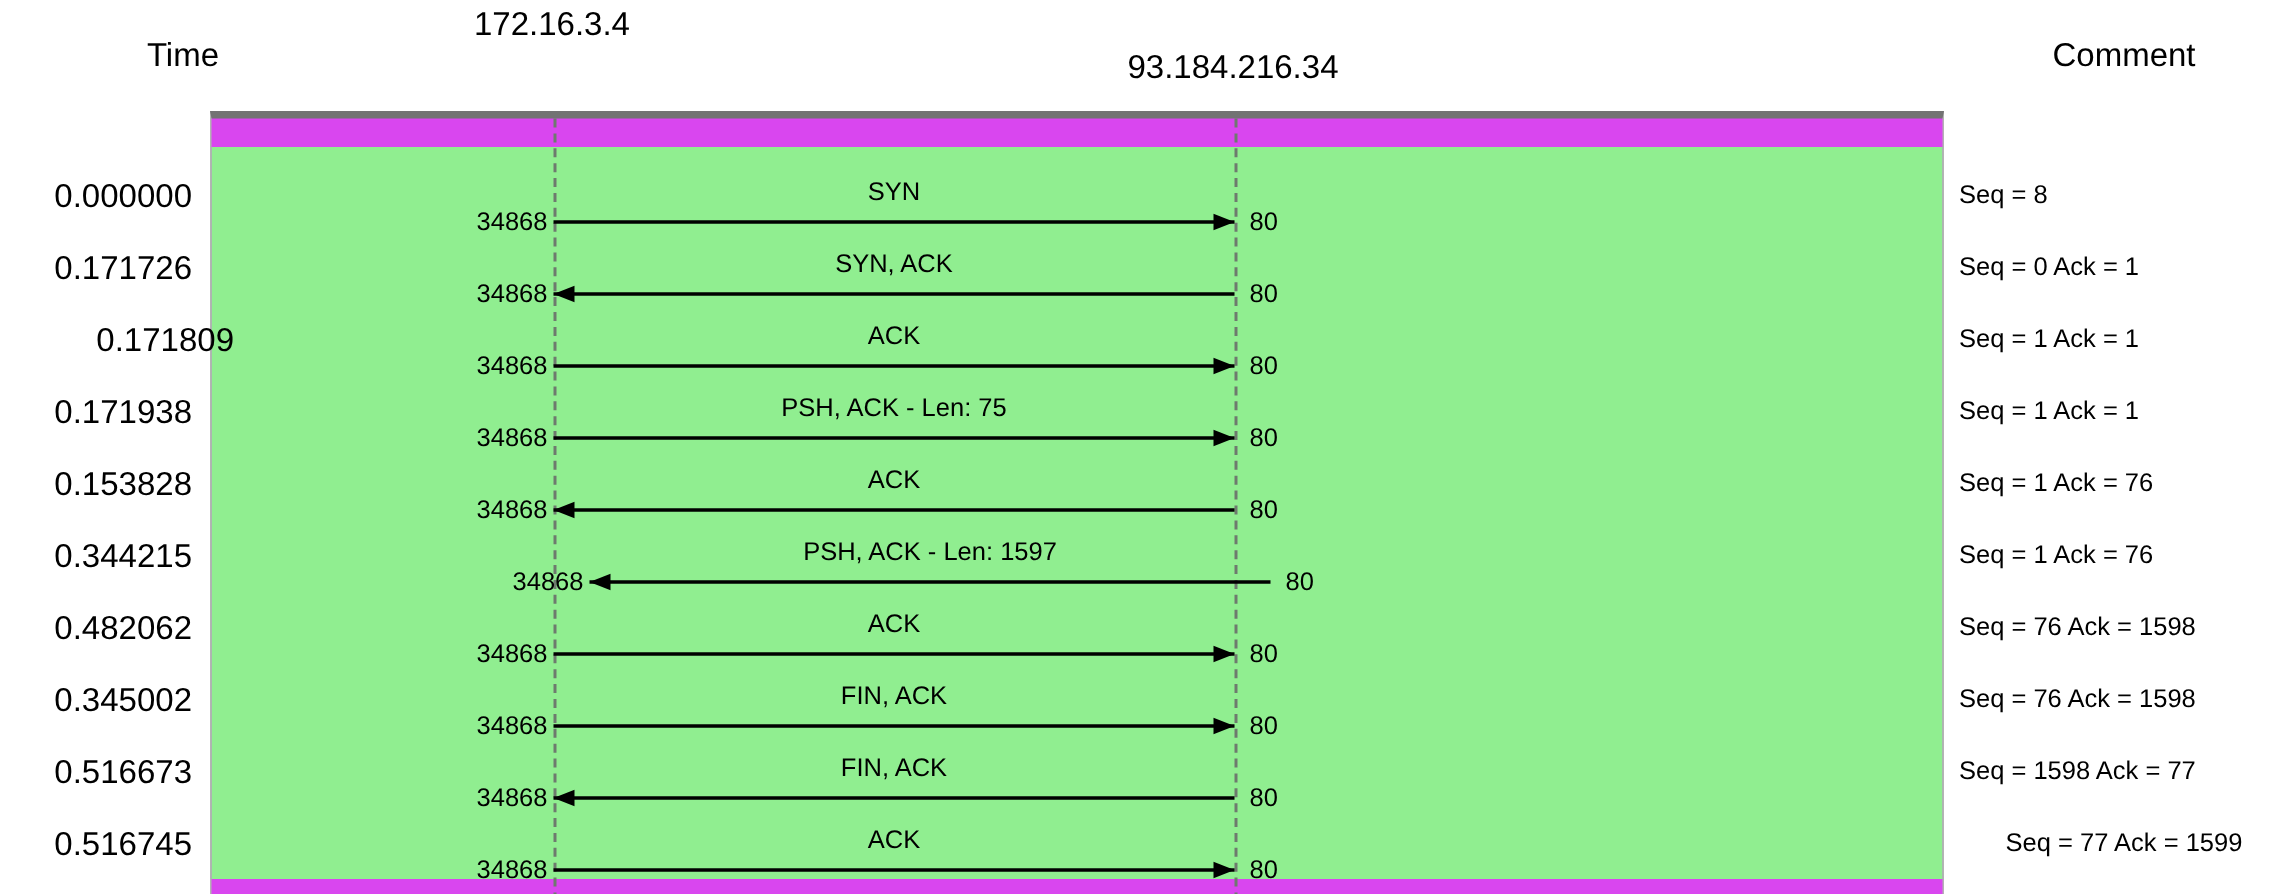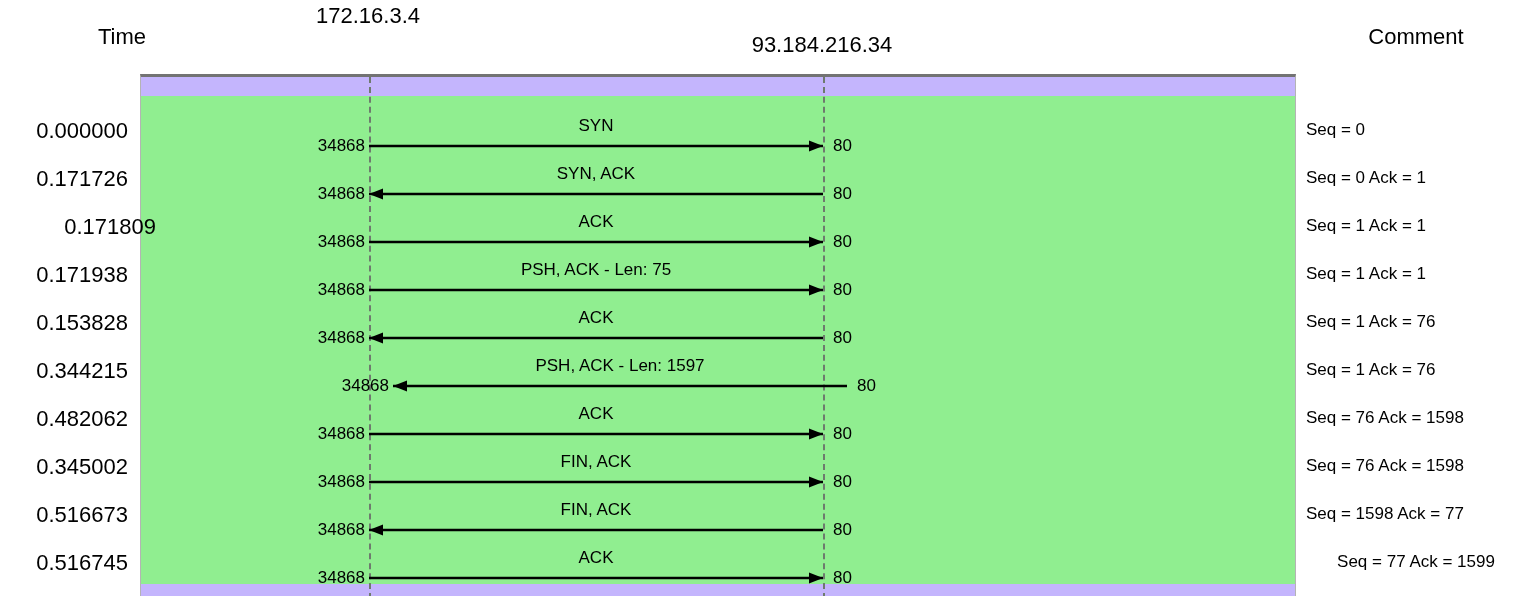"SYN" #diagram-frame { background: #c4b5fd -> #d946ef; border-top: 3px solid #737373 -> 5px solid #737373 }
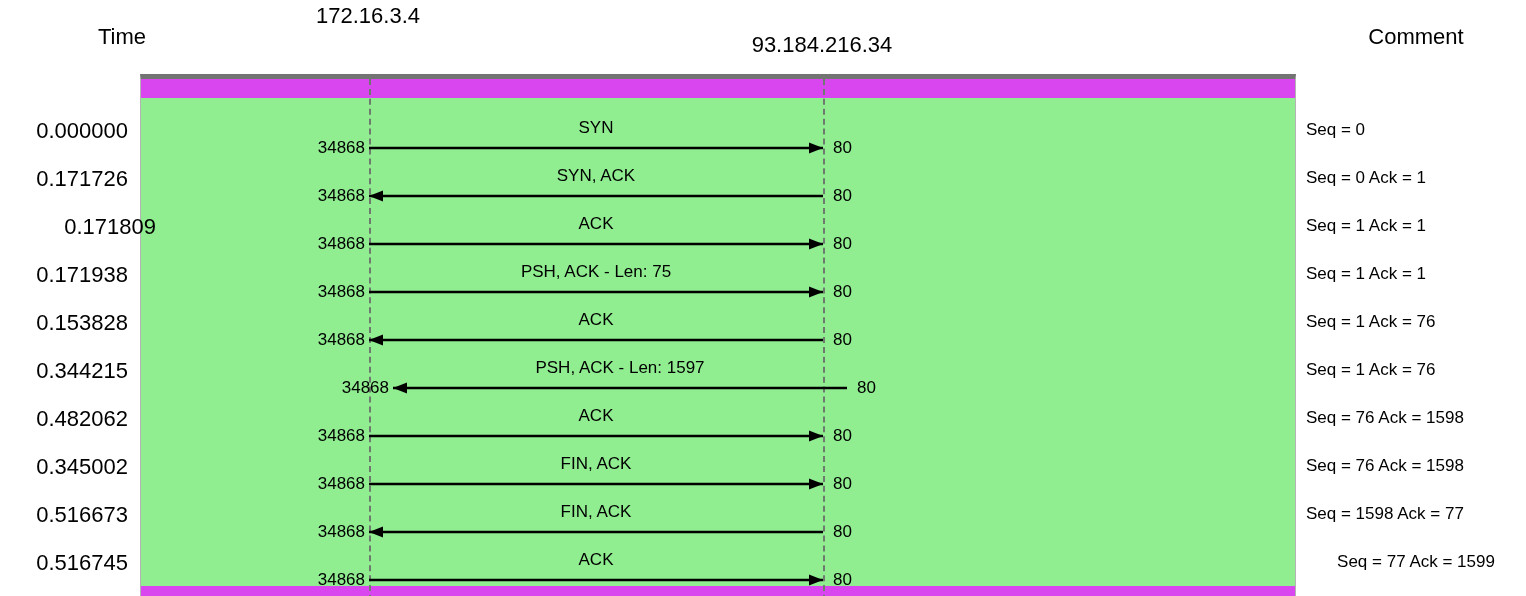"Seq = 0" div.comment-label { text: 0 -> 8 }
